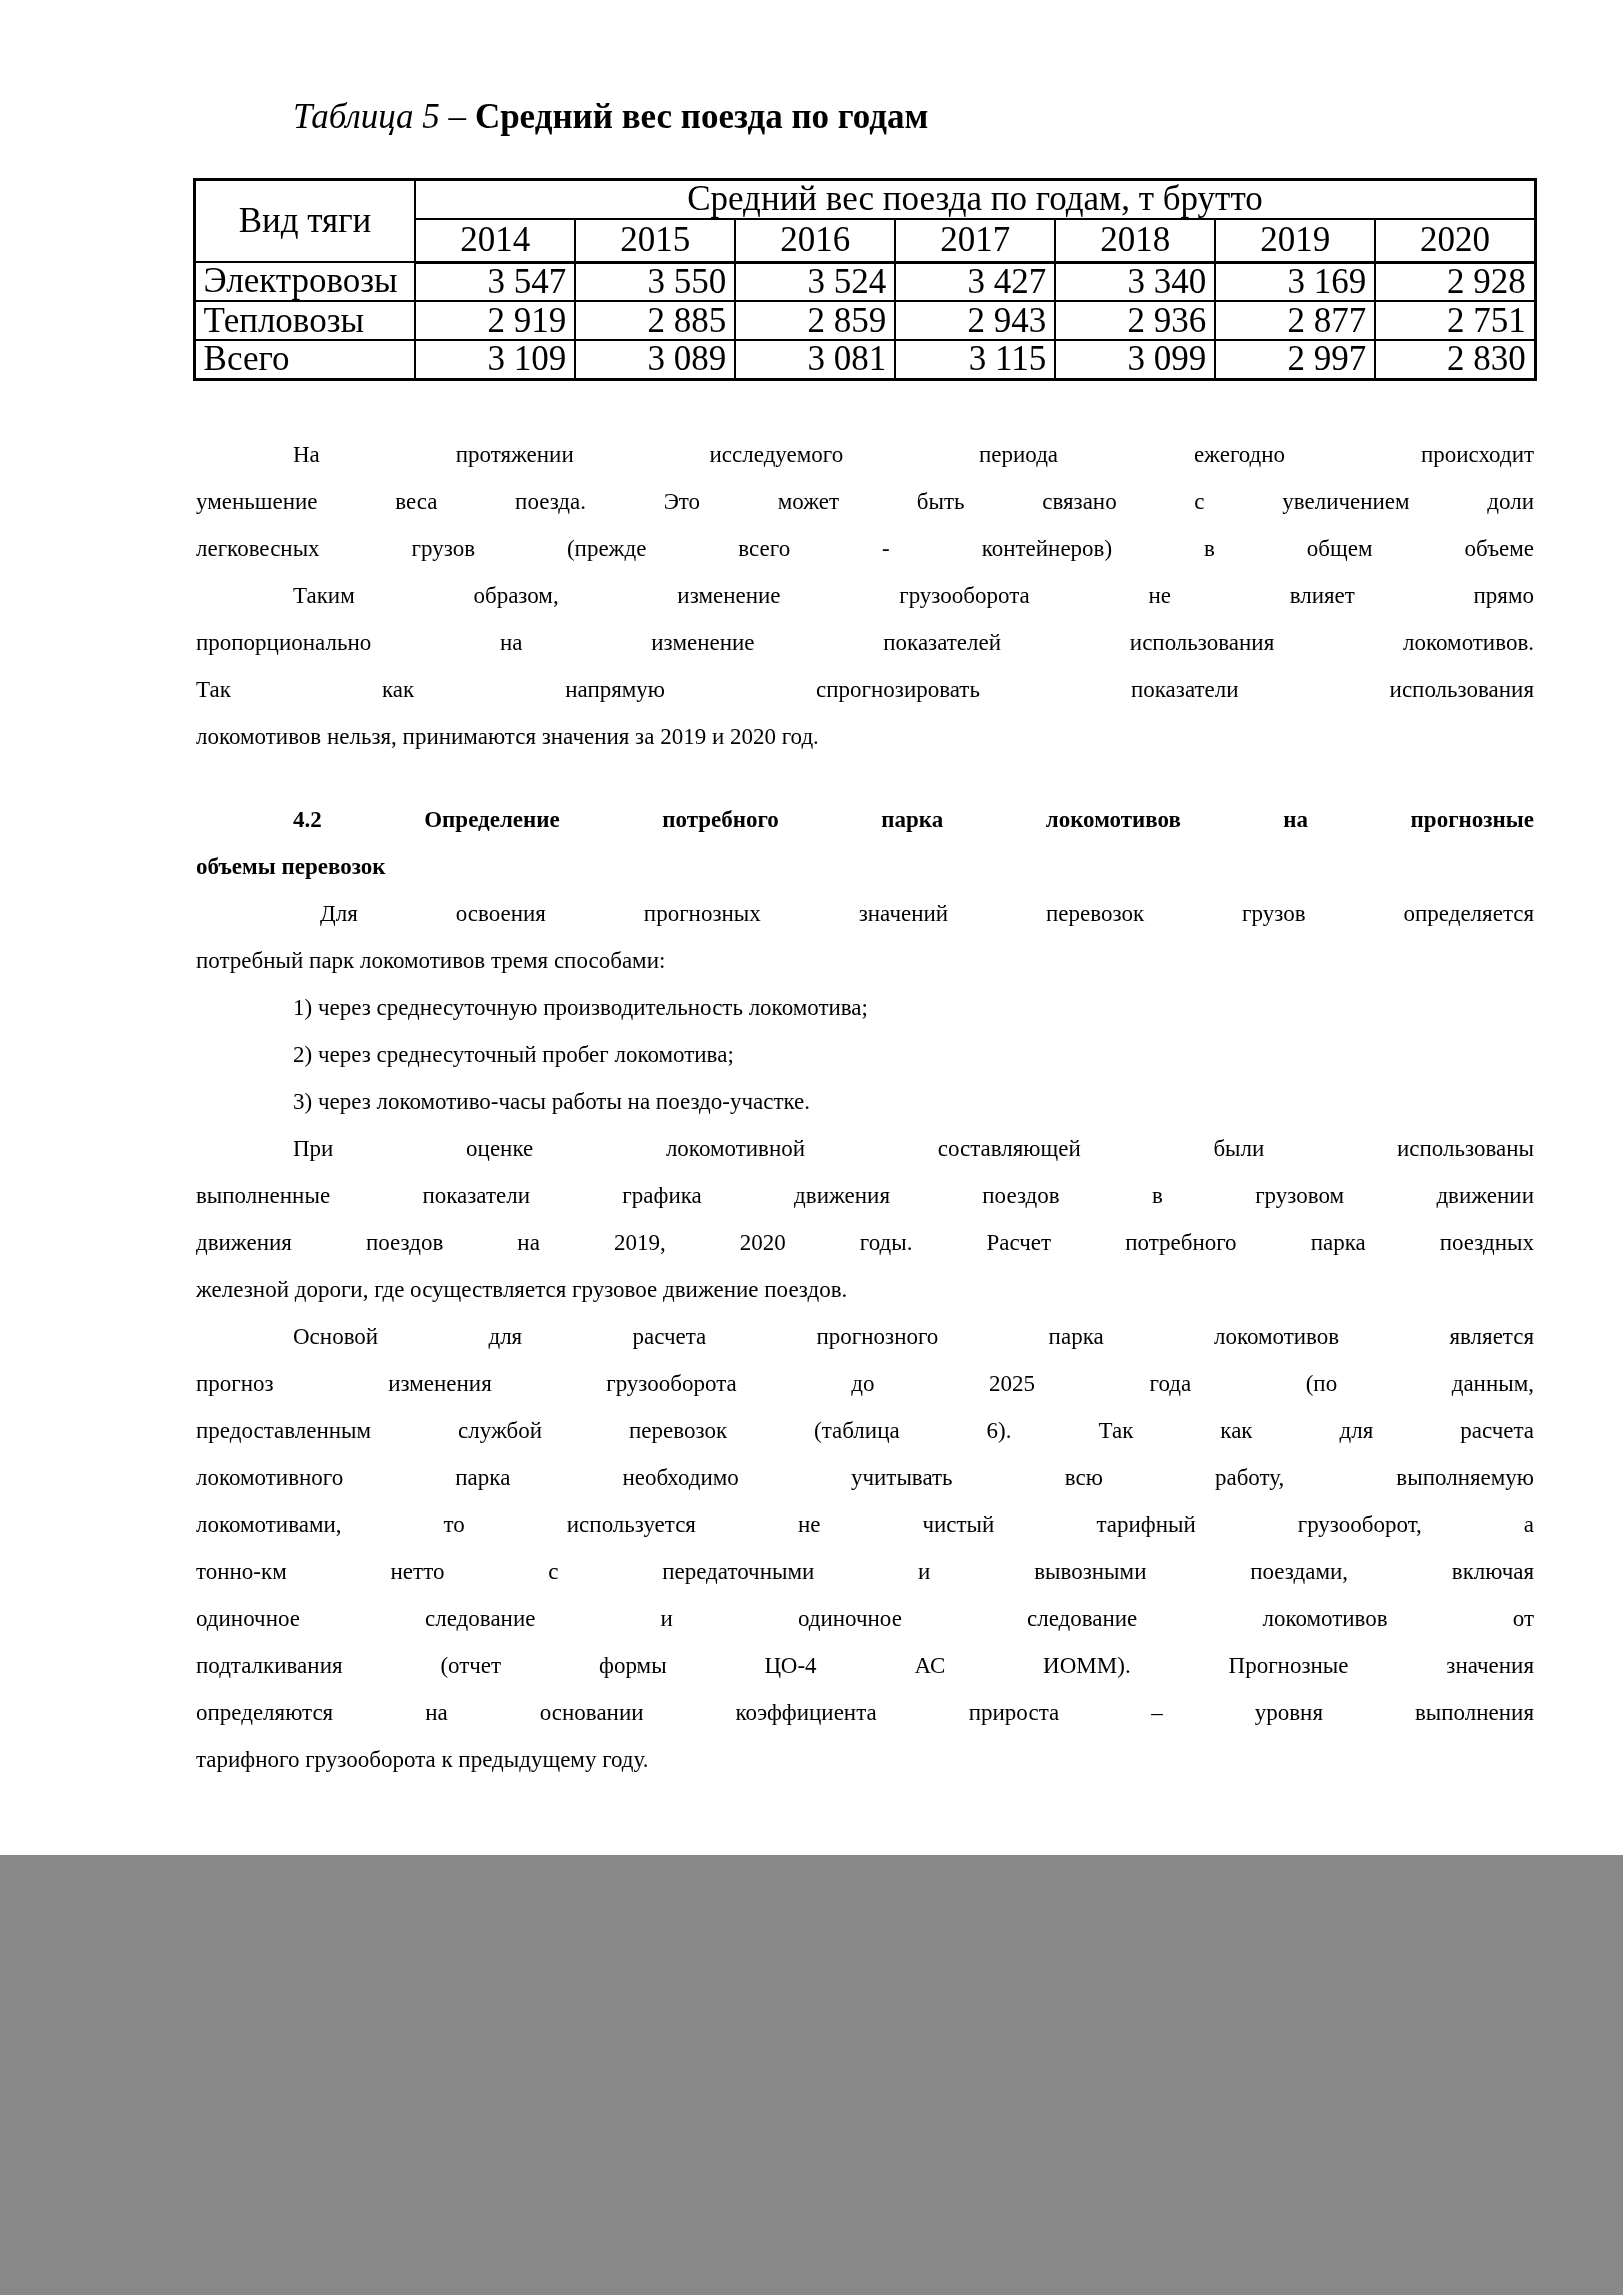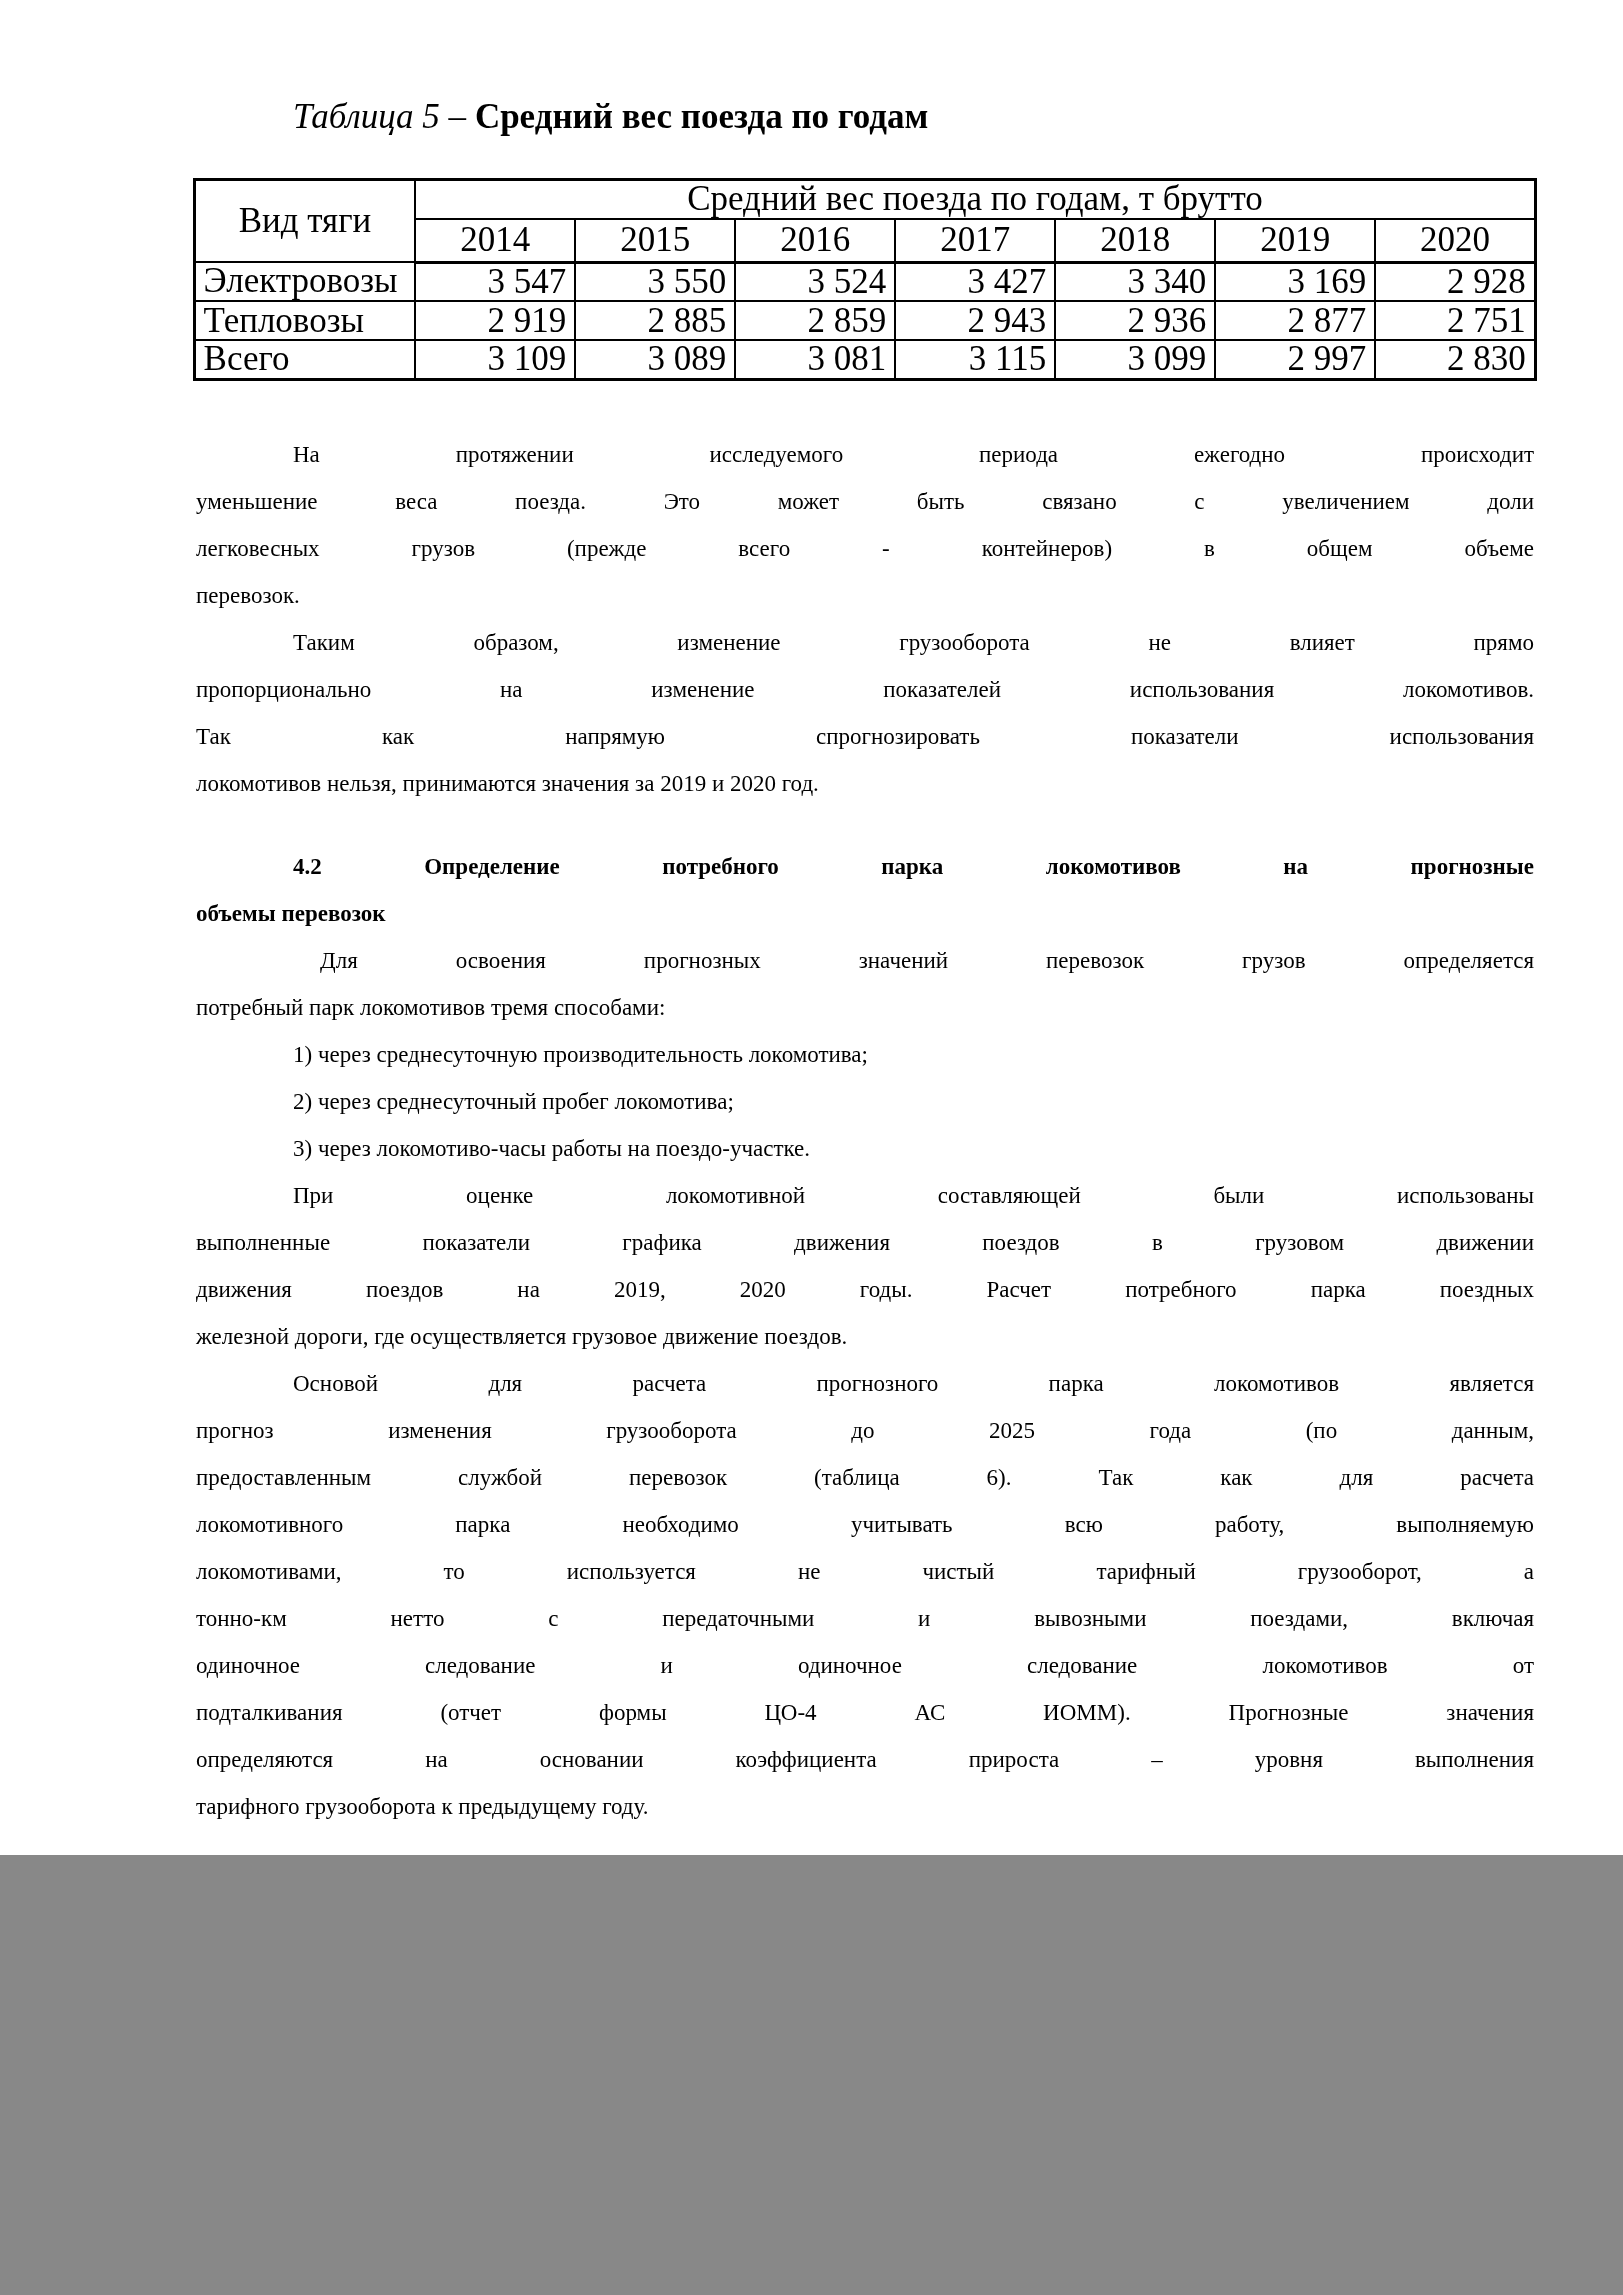"перевозок." div.pline { html: <div>перевозок.</div> -> none }
